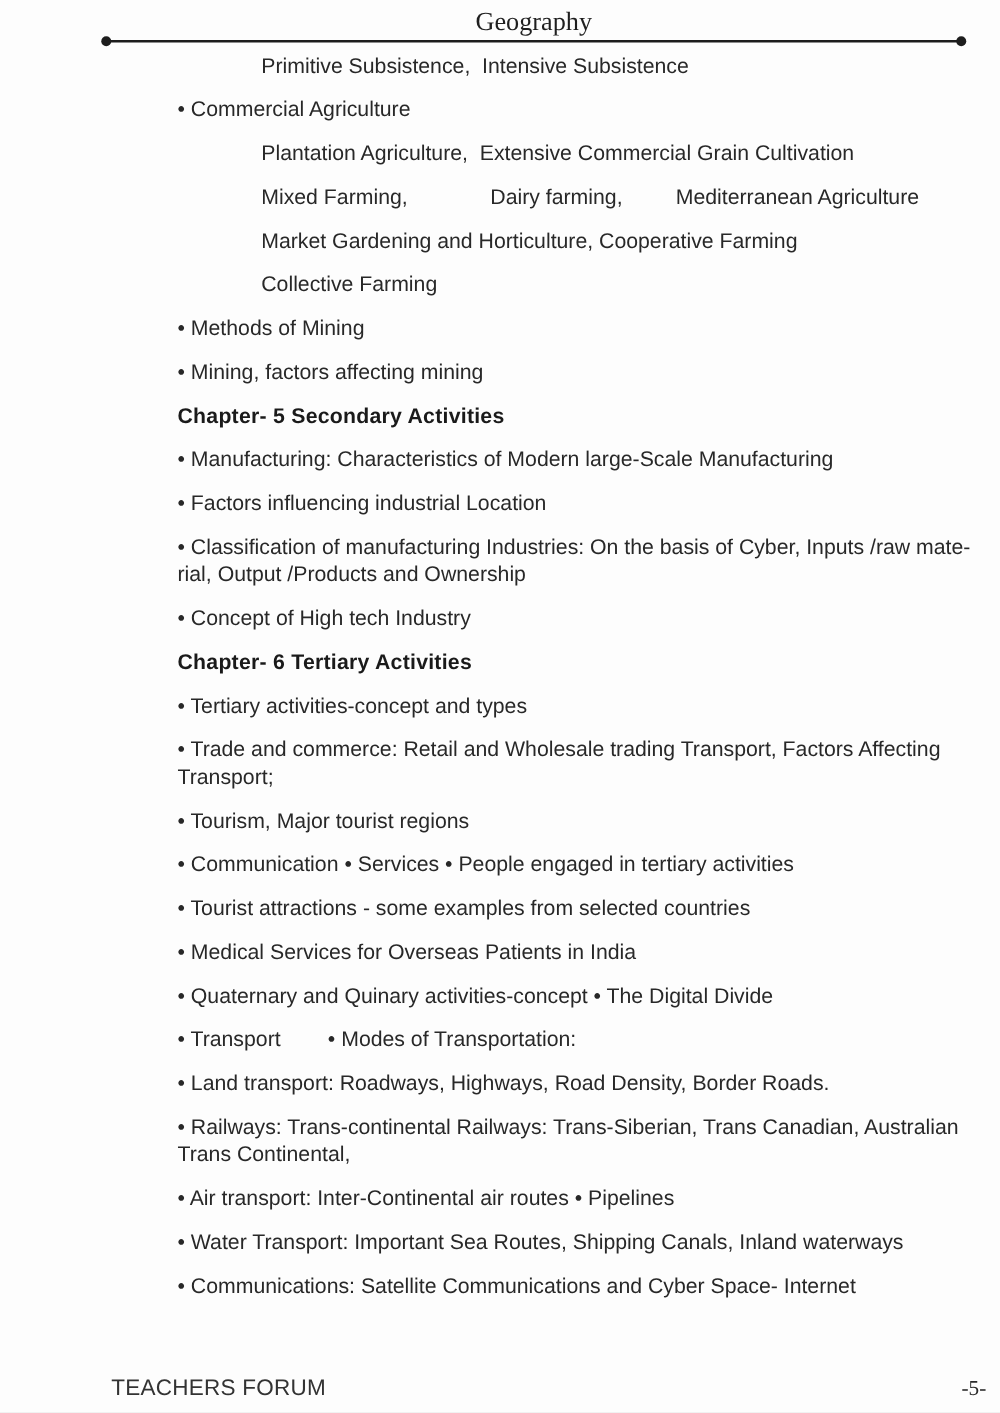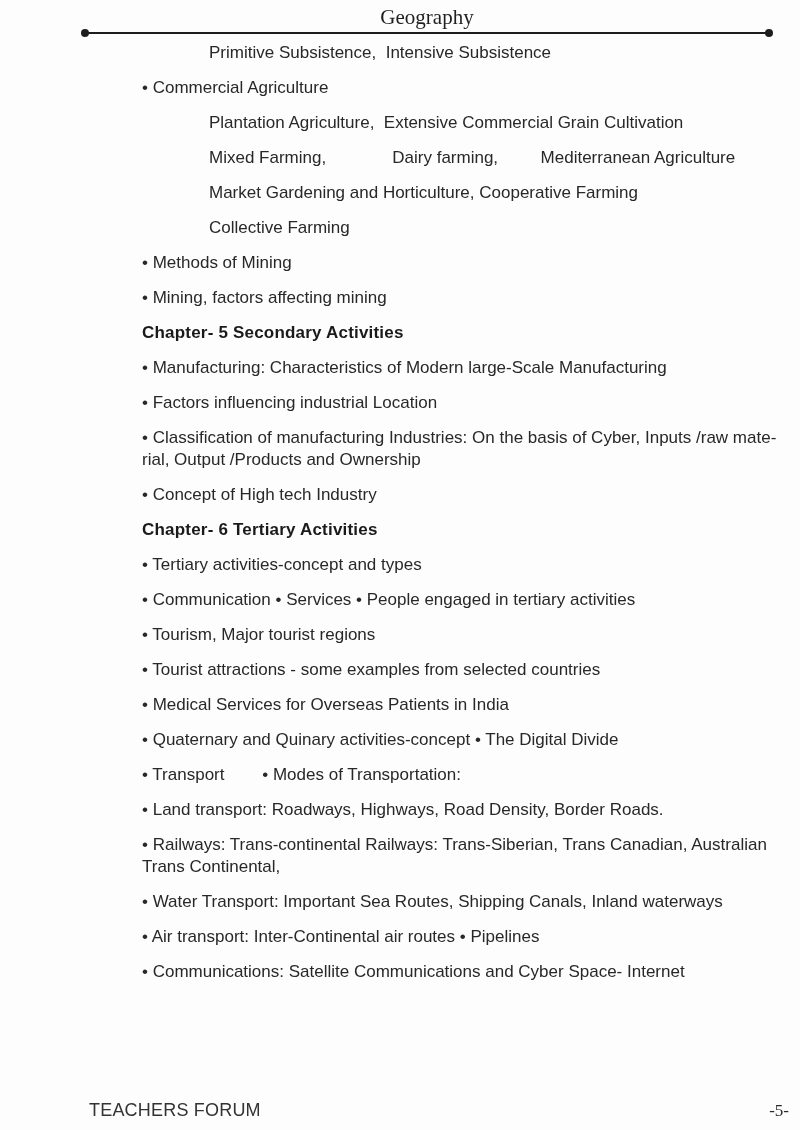"• Trade and commerce: Retail" p.line { html: none -> <p>• Trade and commerce: Retail and Wholesale trading Transport, Factors Affecting Transport;</p> }
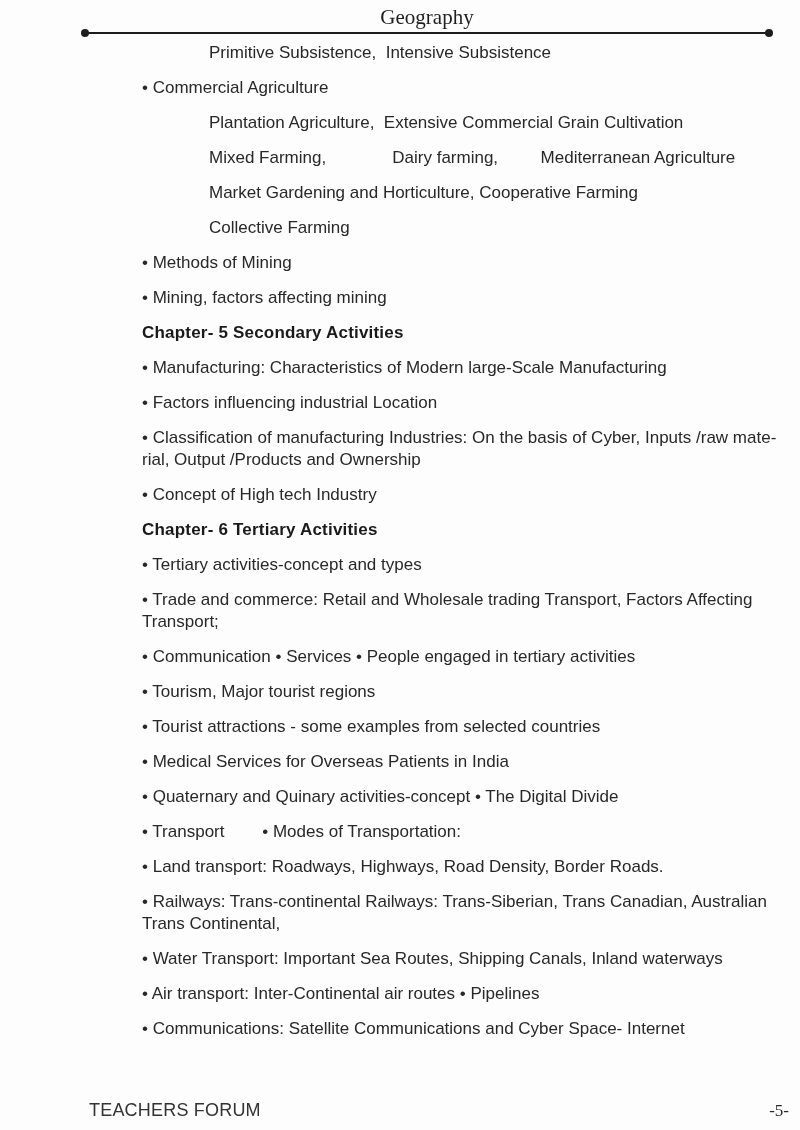"• Communication • Services •" p.line { order: before "• Tourism, Major tourist regions" -> after "• Tourism, Major tourist regions" }
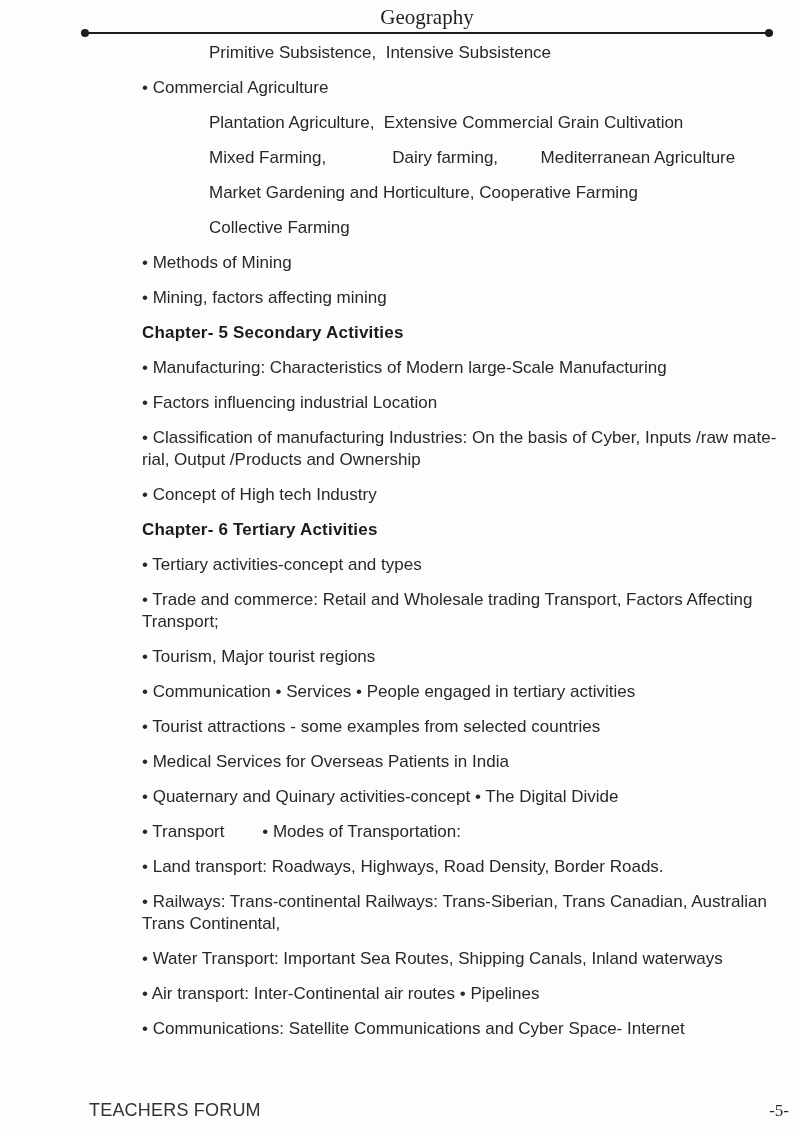"• Water Transport: Important Sea" p.line { order: before "• Air transport: Inter-Continental air" -> after "• Air transport: Inter-Continental air" }
